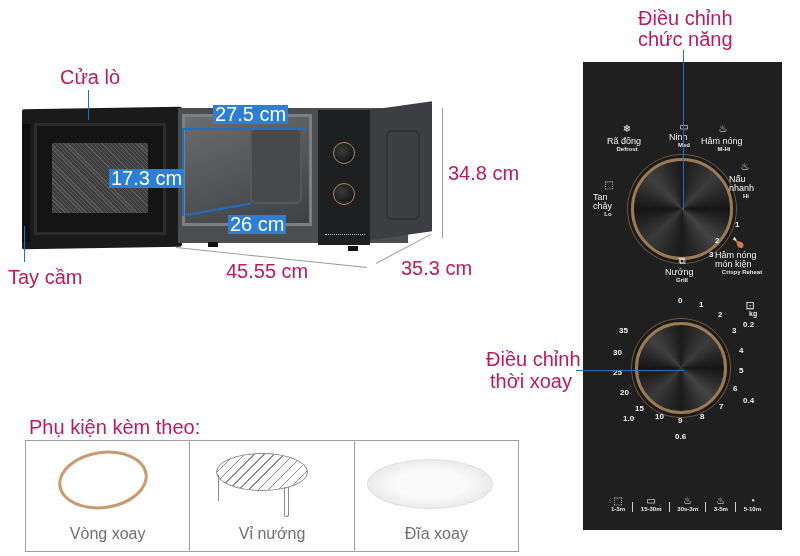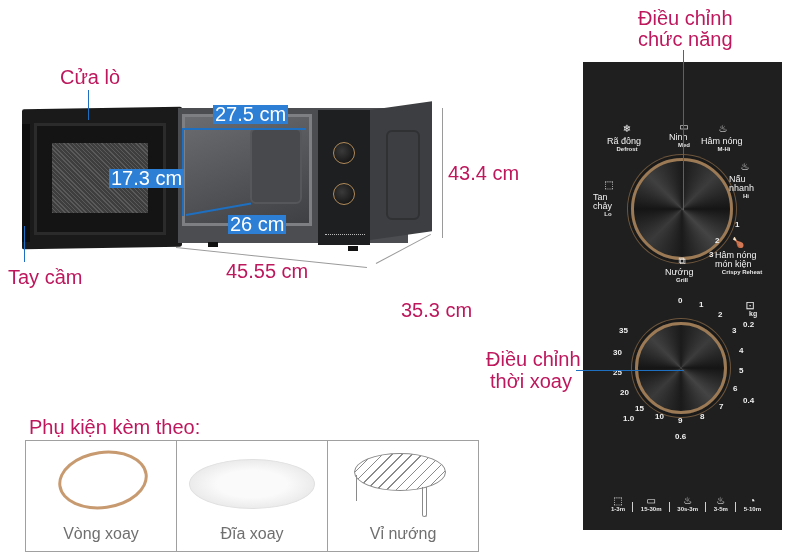"43.4 cm" div.abs { text: 43.4 -> 34.8 }
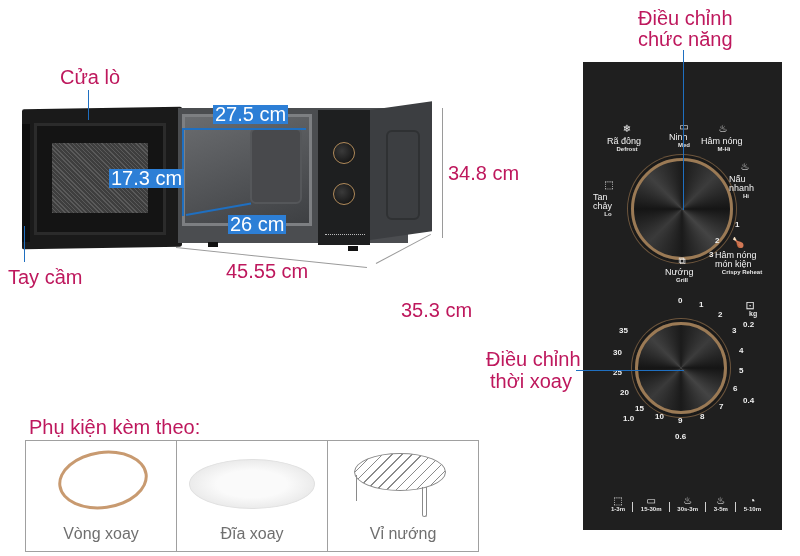"35.3 cm" div.abs { margin-top: 42px -> none }
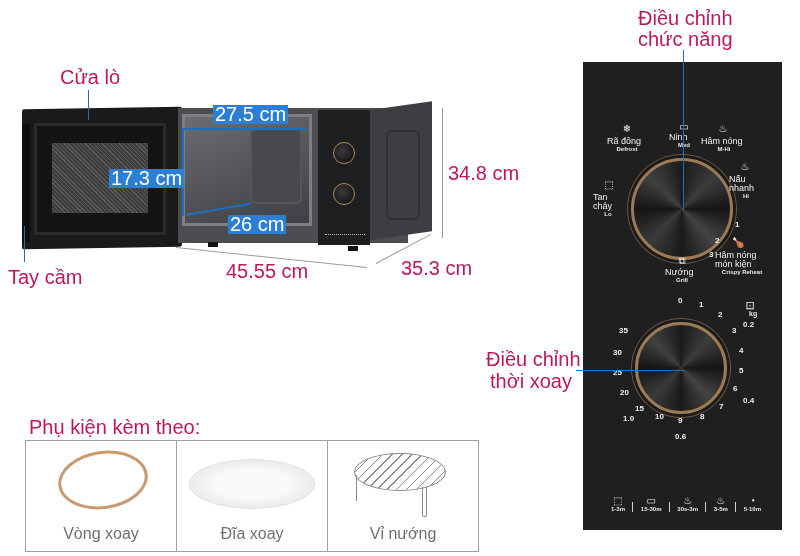"Vòng xoay" .acc-table { width: 454px -> 494px }
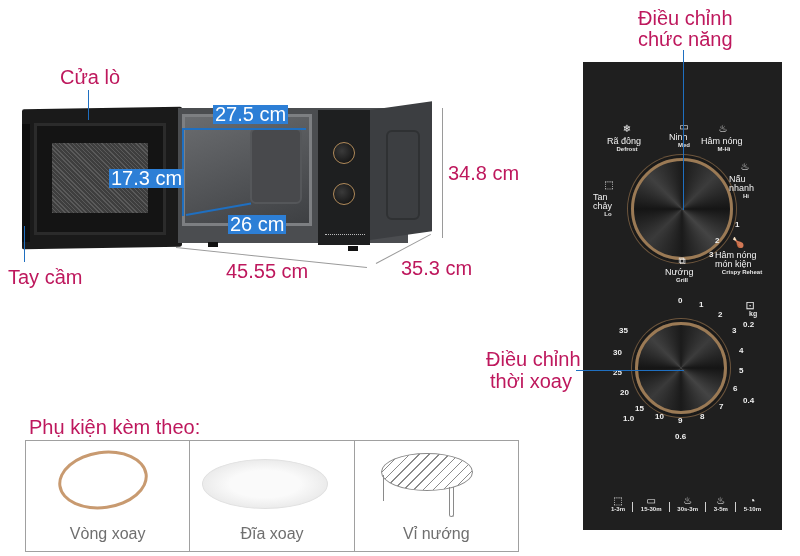"Đĩa xoay" div.acc-cell { order: before "Vỉ nướng" -> after "Vỉ nướng" }
